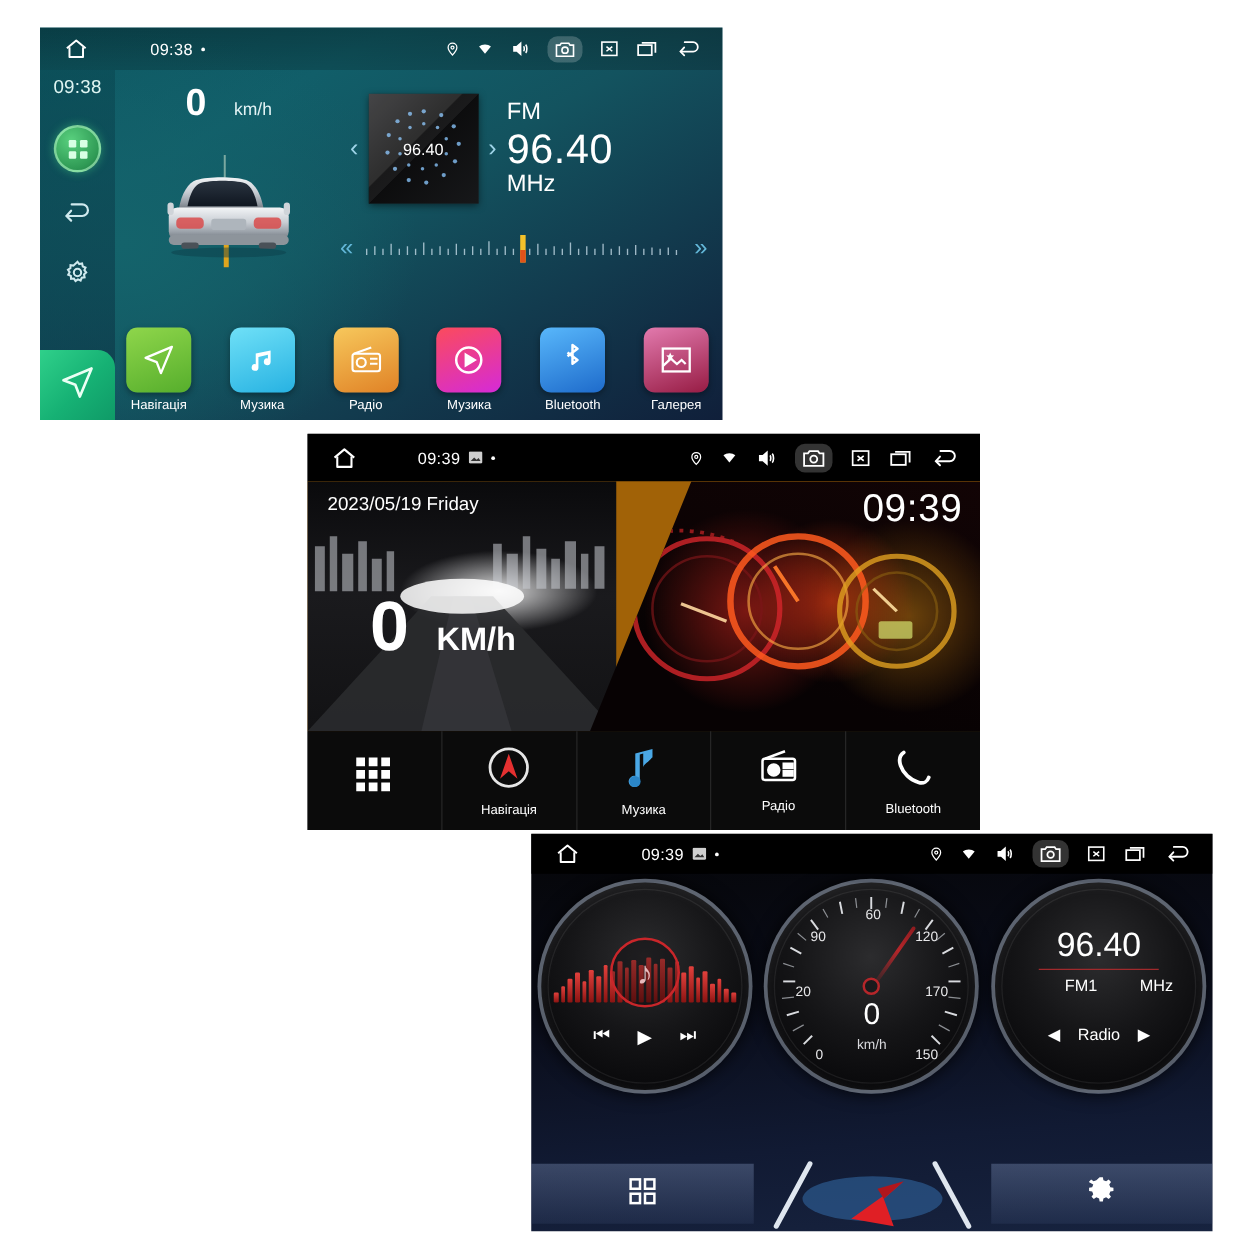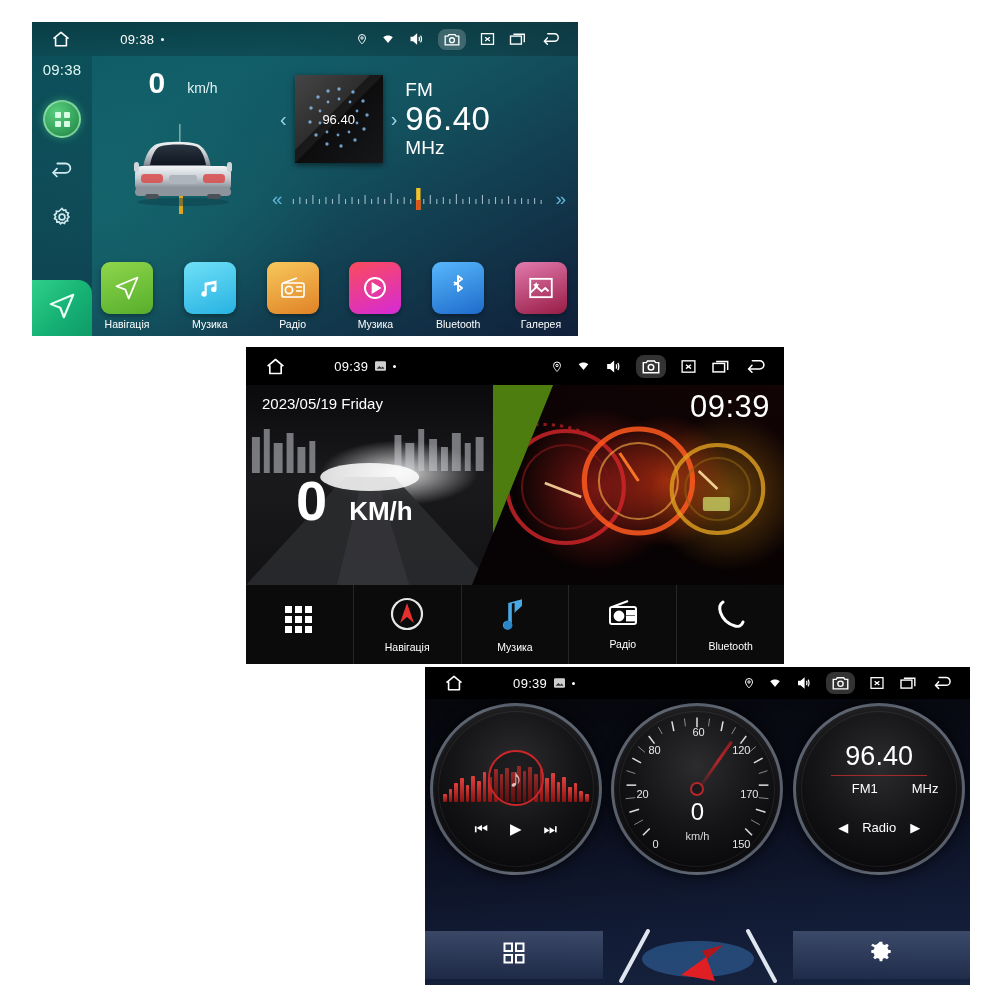"2023/05/19 Friday" #s2-hero { background: #4d7c0f -> #a16207 }
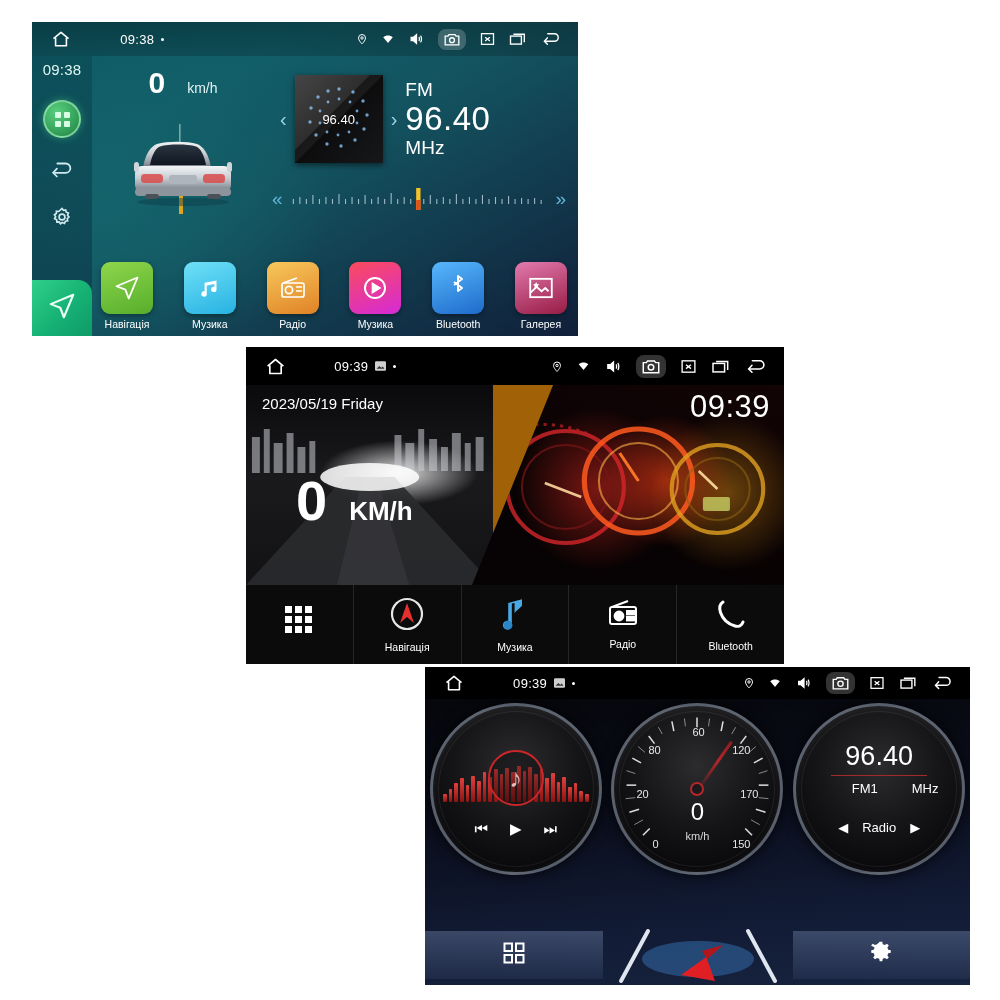"80" span.sp-tick-label { text: 80 -> 90 }
